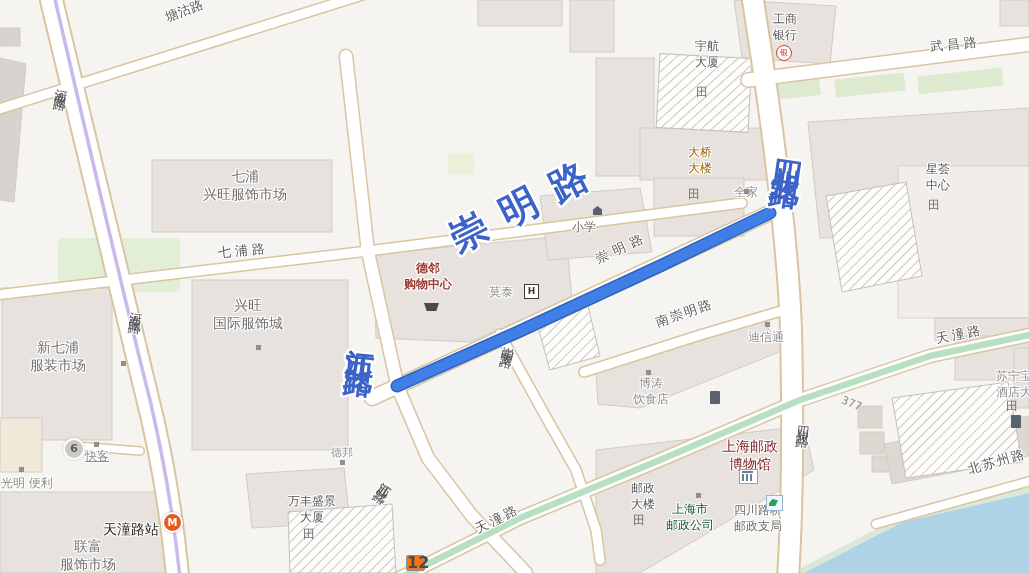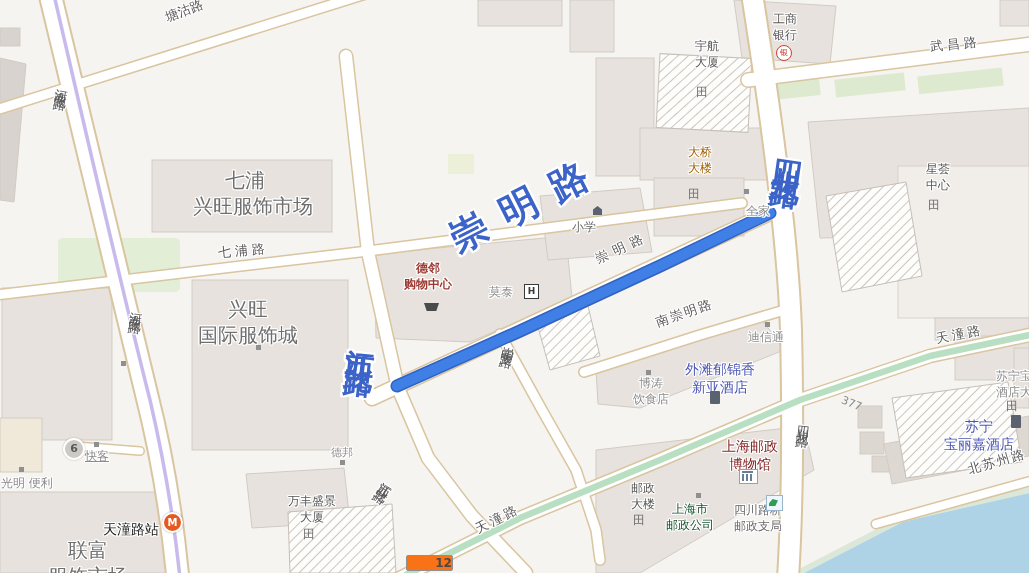"七浦" .market { font-size: 20px -> 14px }
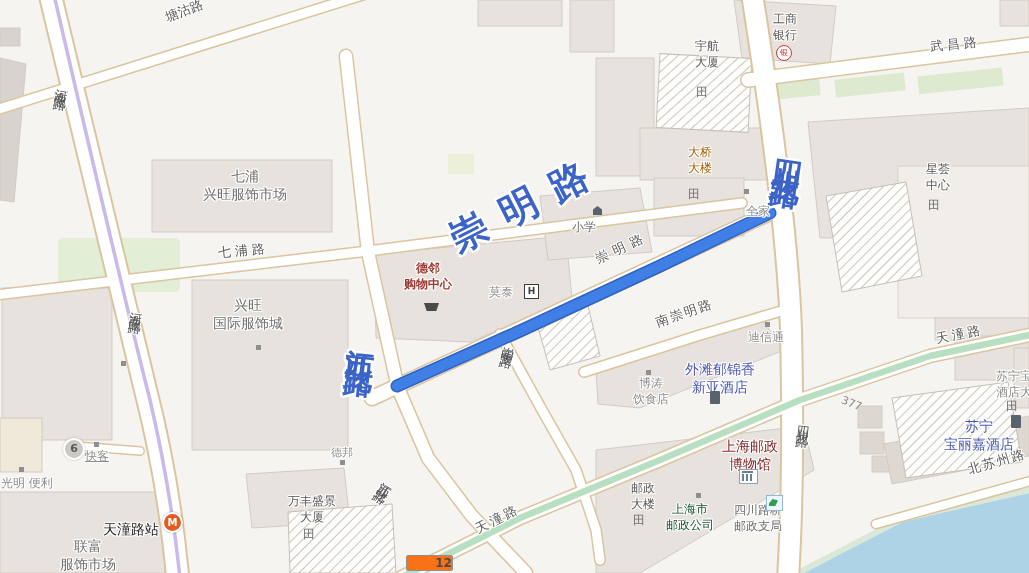"全家" div.poi { margin-left: 12px -> none; top: 204px -> 185px }
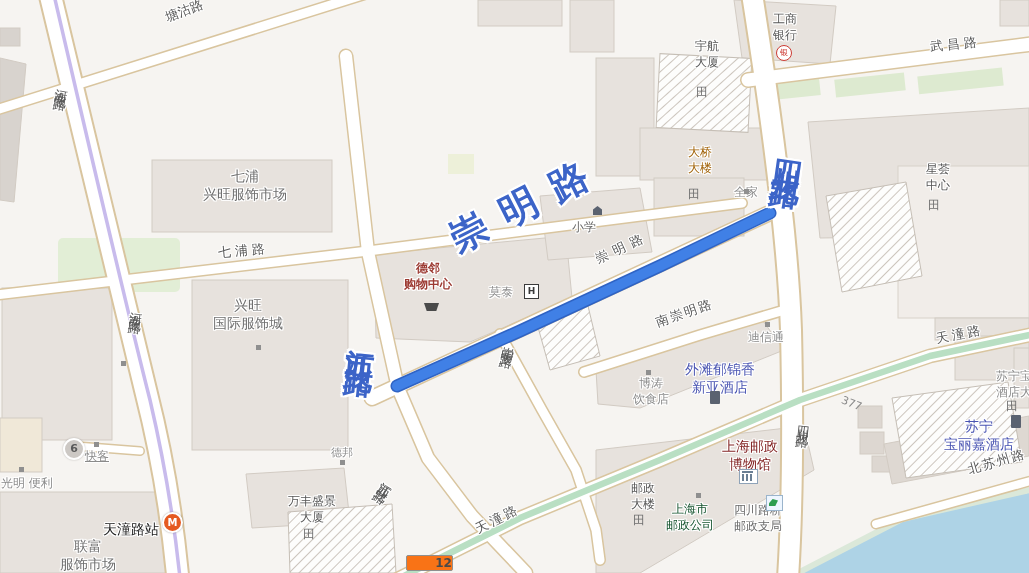"新七浦" div.poi { html: none -> <div> <span>新七浦</span> <span>服装市场</span> </div> }
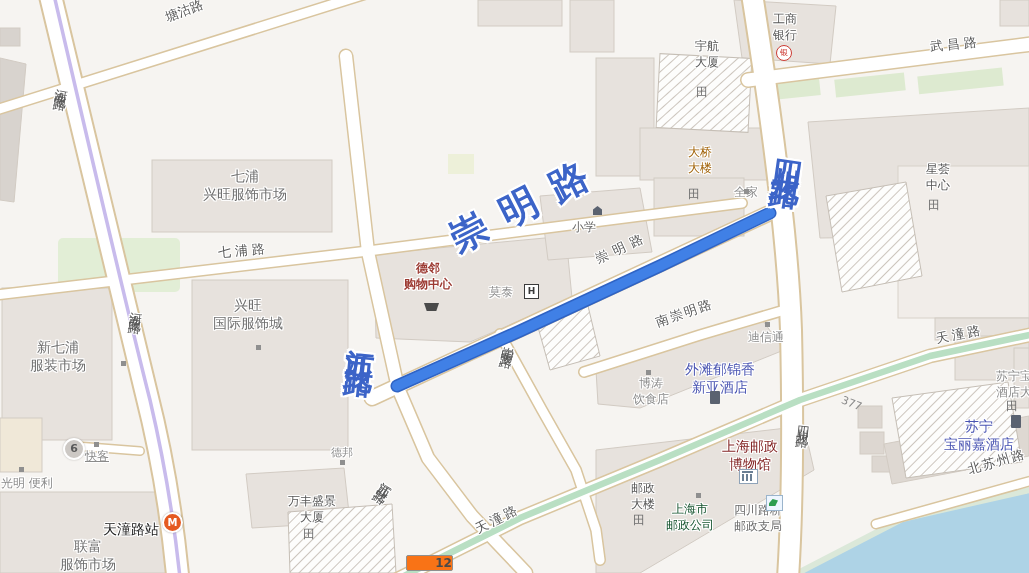"外滩郁锦香" div.poi { html: <div> <span>外滩郁锦香</span> <span>新亚酒店</span> </div> -> none }
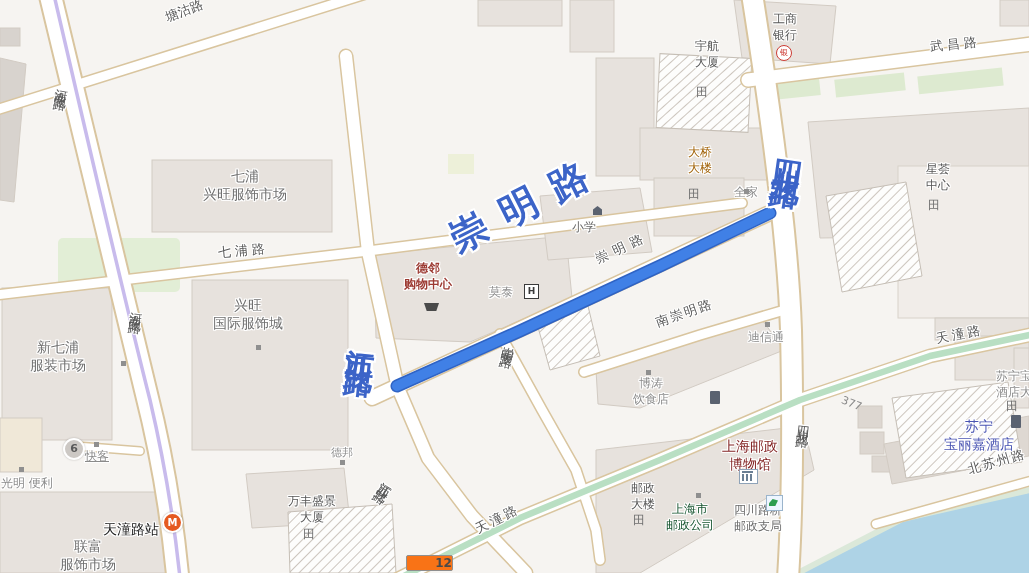"苏宁" div.poi { html: <div> <span>苏宁</span> <span>宝丽嘉酒店</span> </div> -> none }
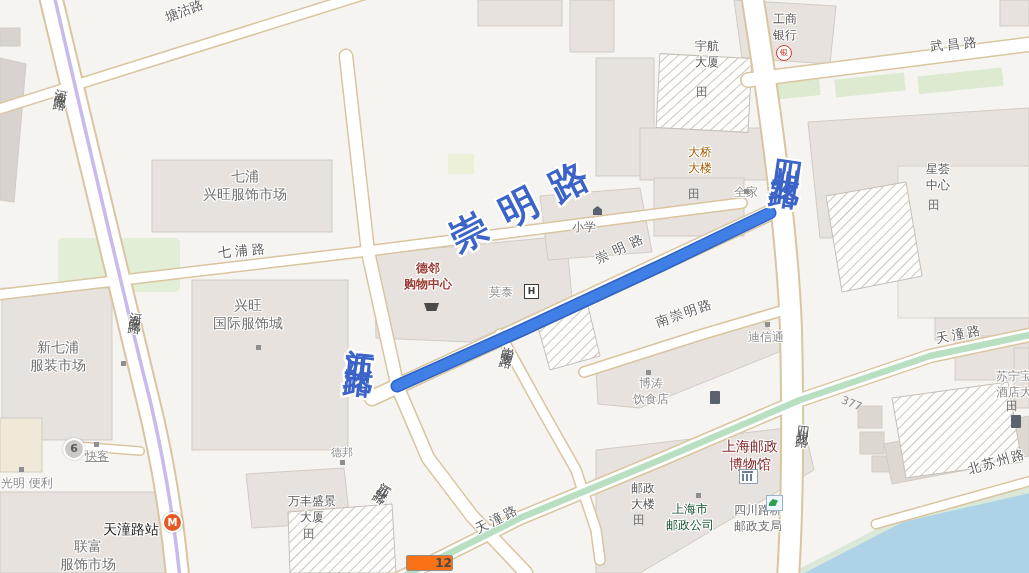"12" .badge12 { font-size: 12px -> 16px; padding-left: 28px -> none }
